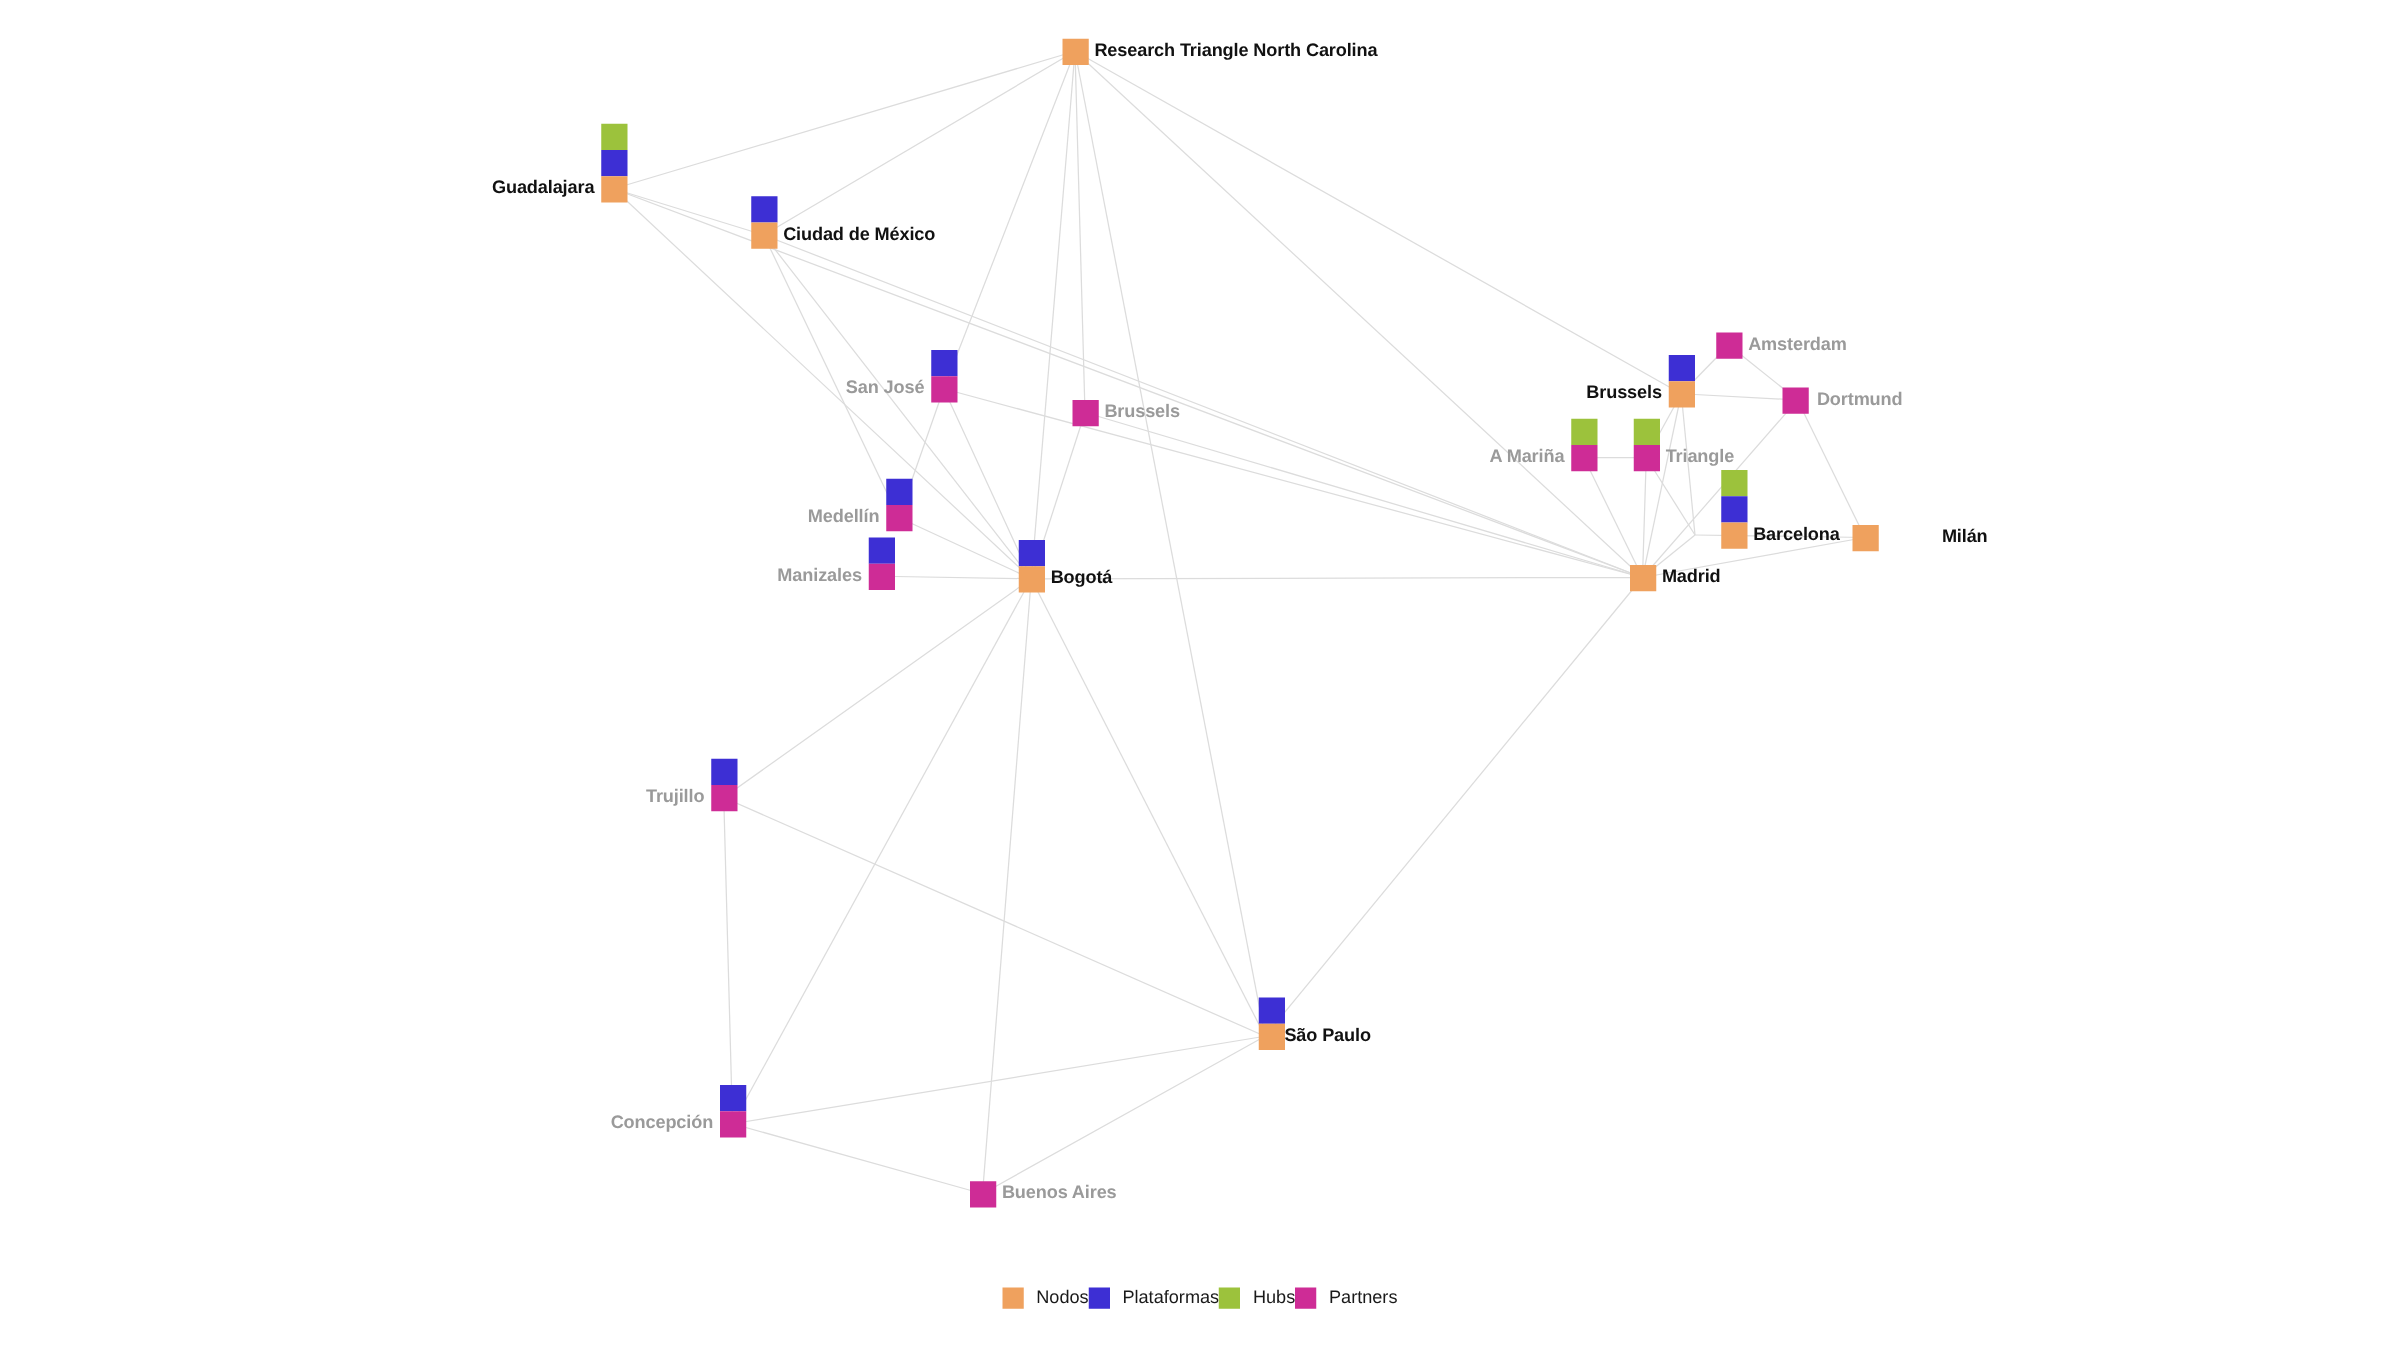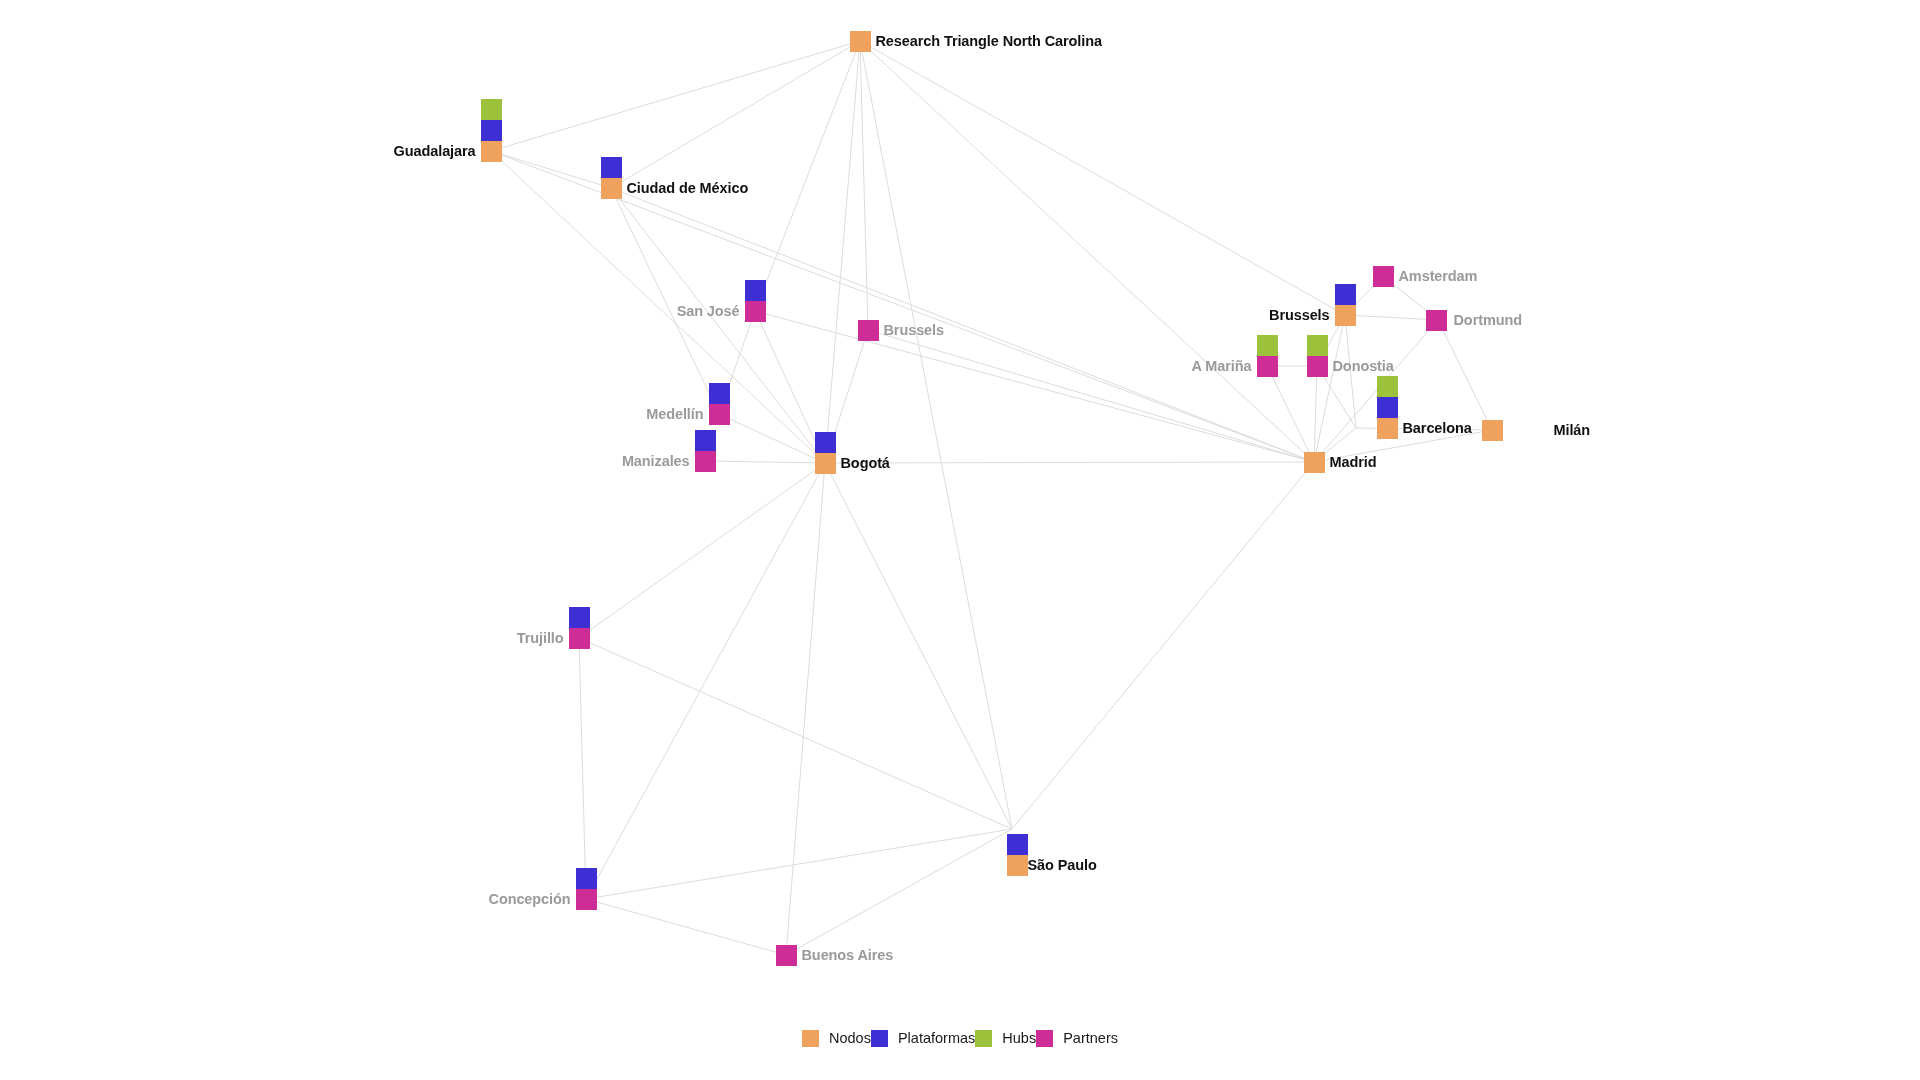"Donostia" span.node-label { text: Donostia -> Triangle }
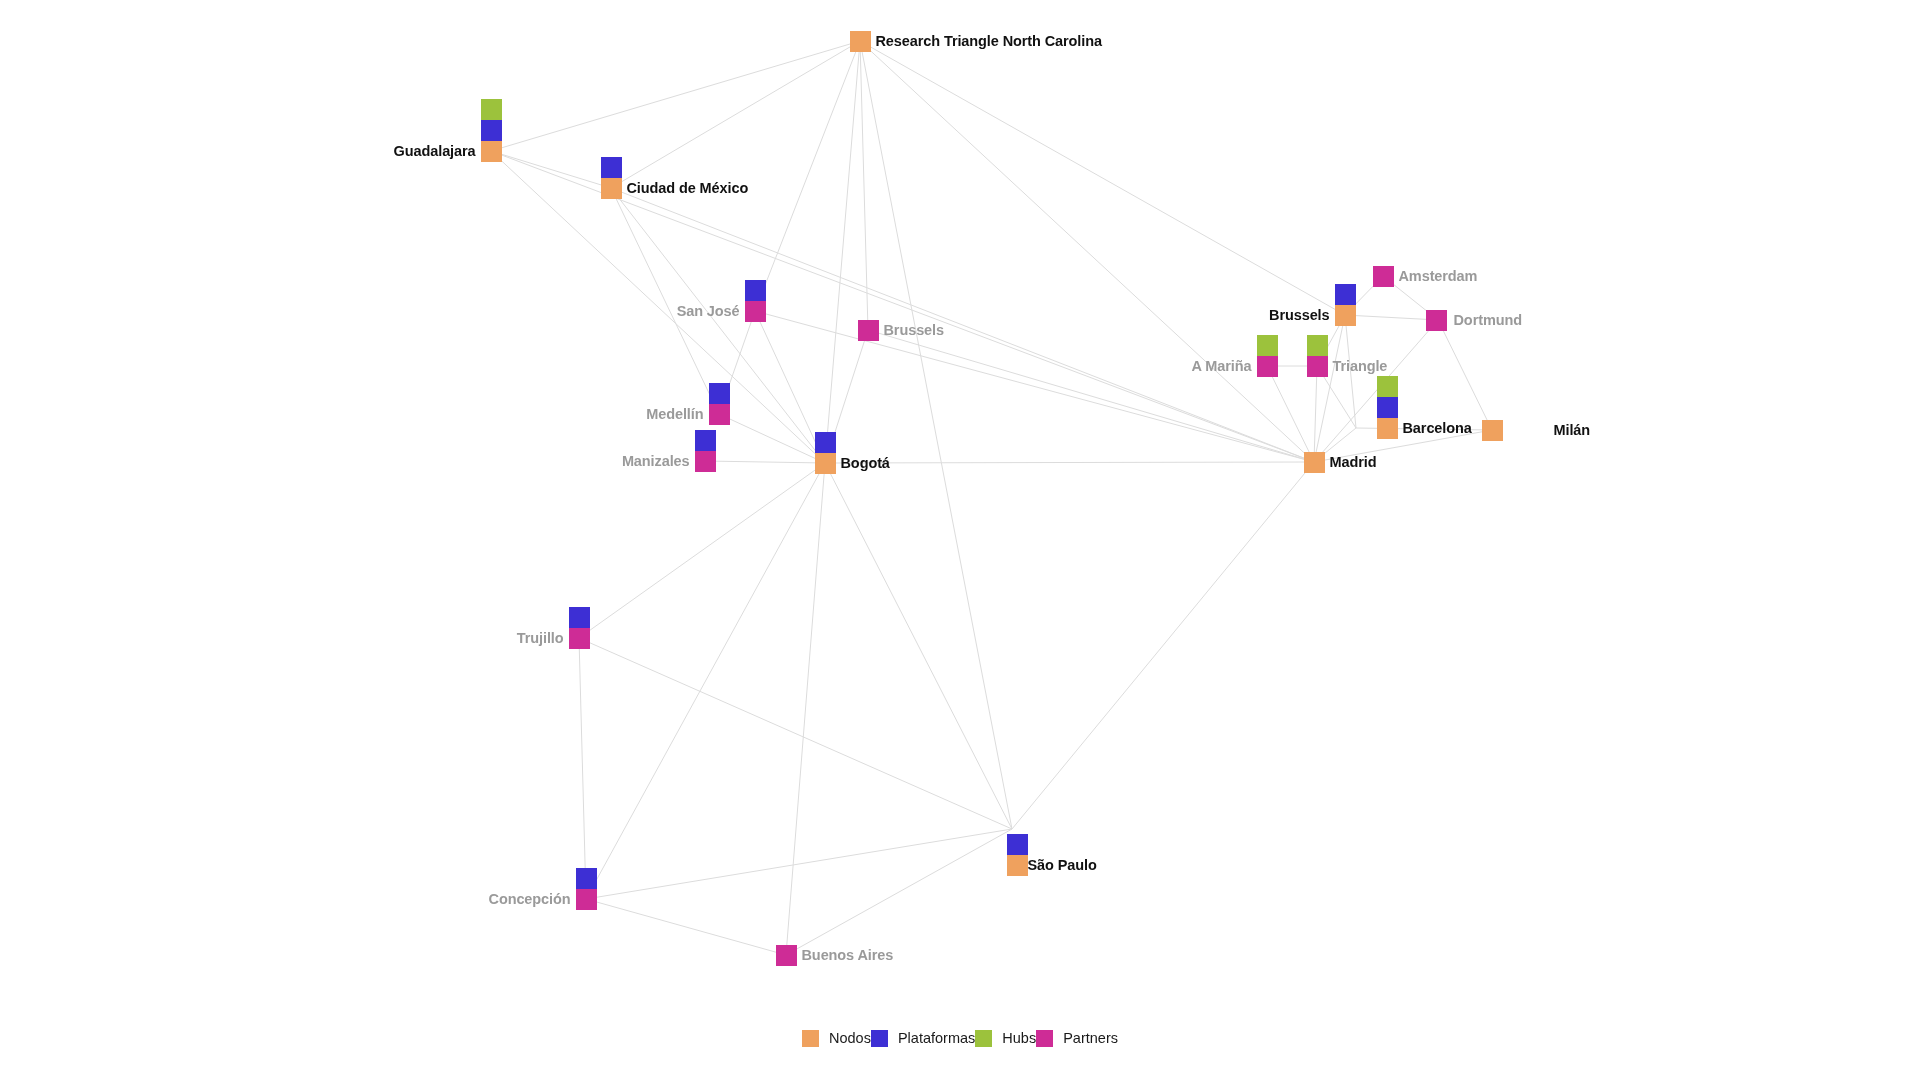"São Paulo" div.node { margin-top: 36px -> none }
